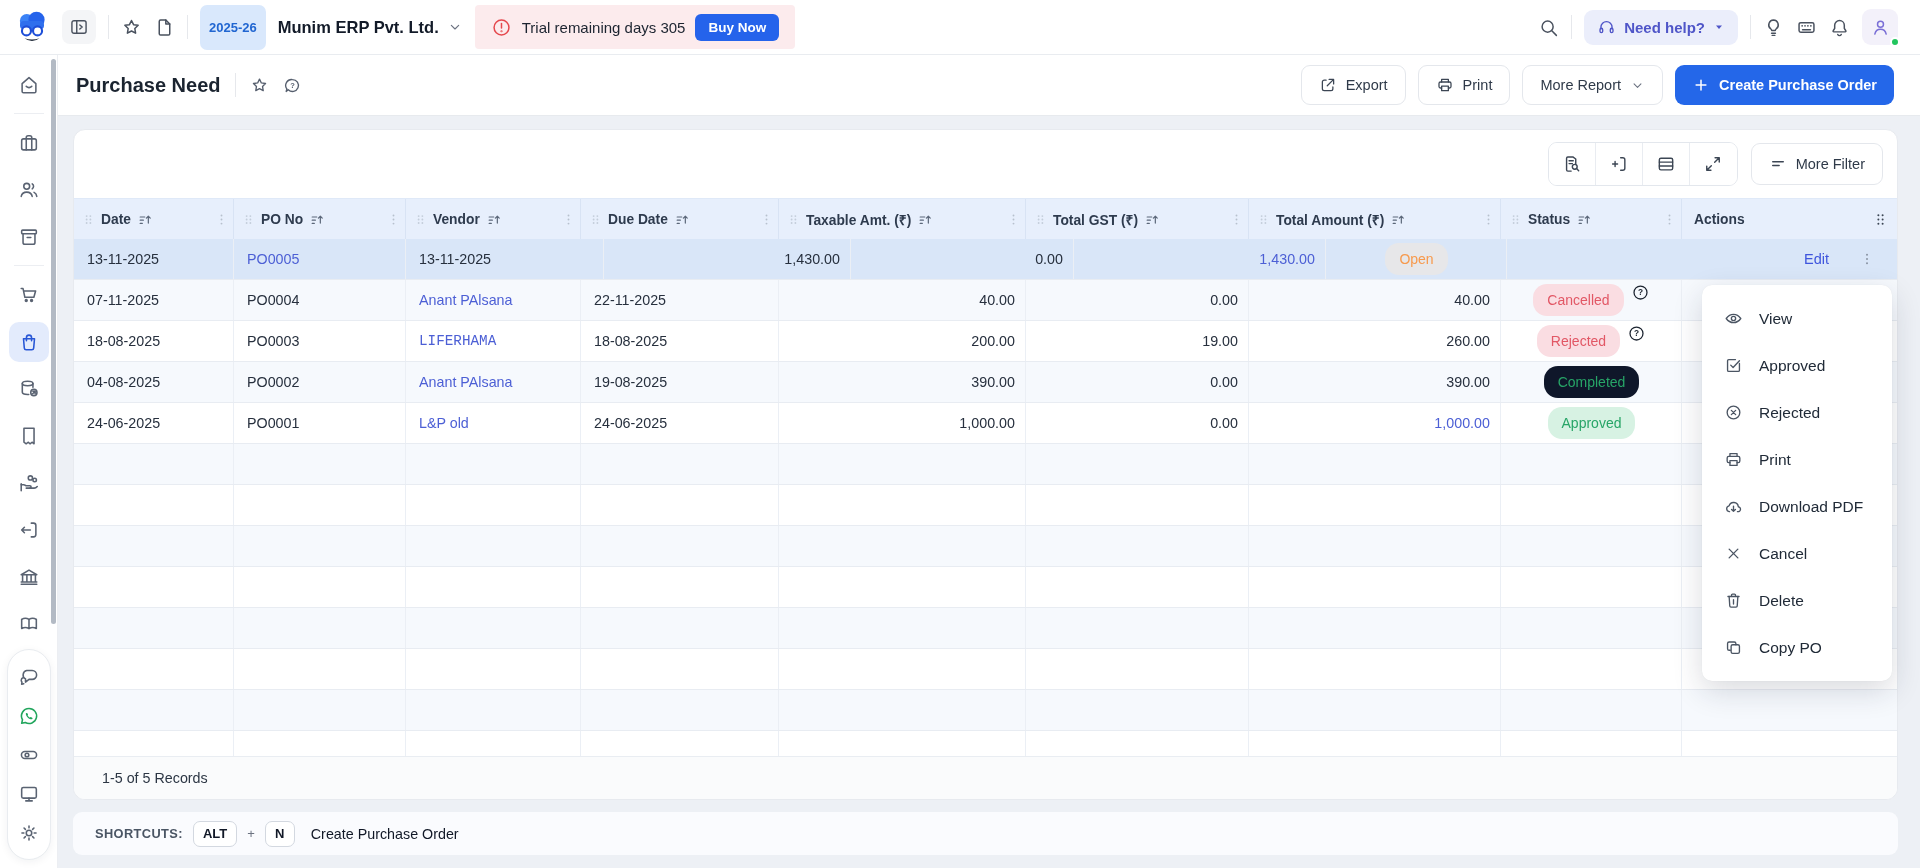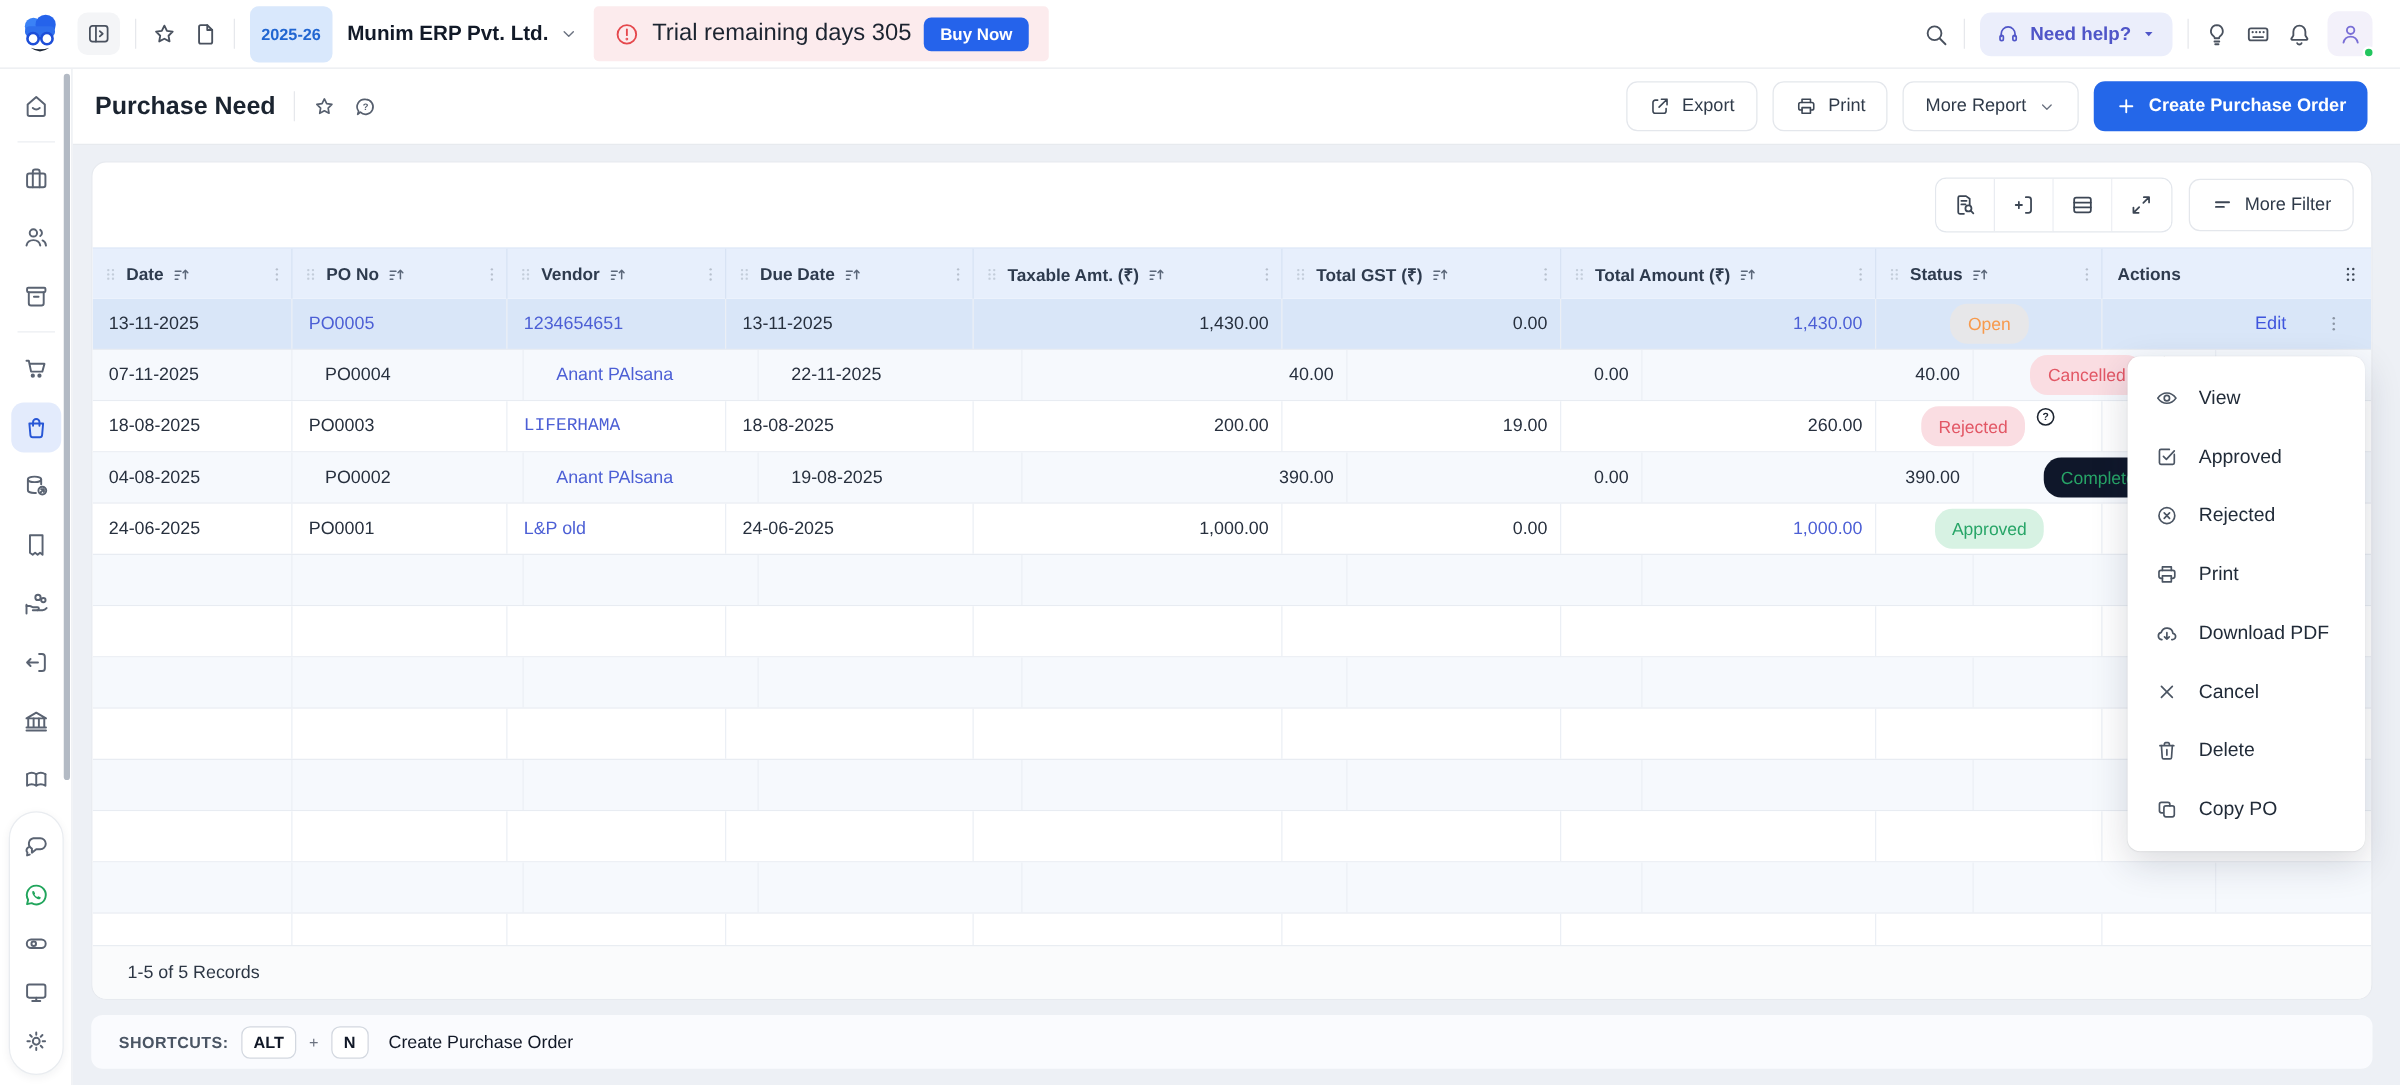"Trial remaining days 305" .trial-txt { font-size: 19px -> 15px }
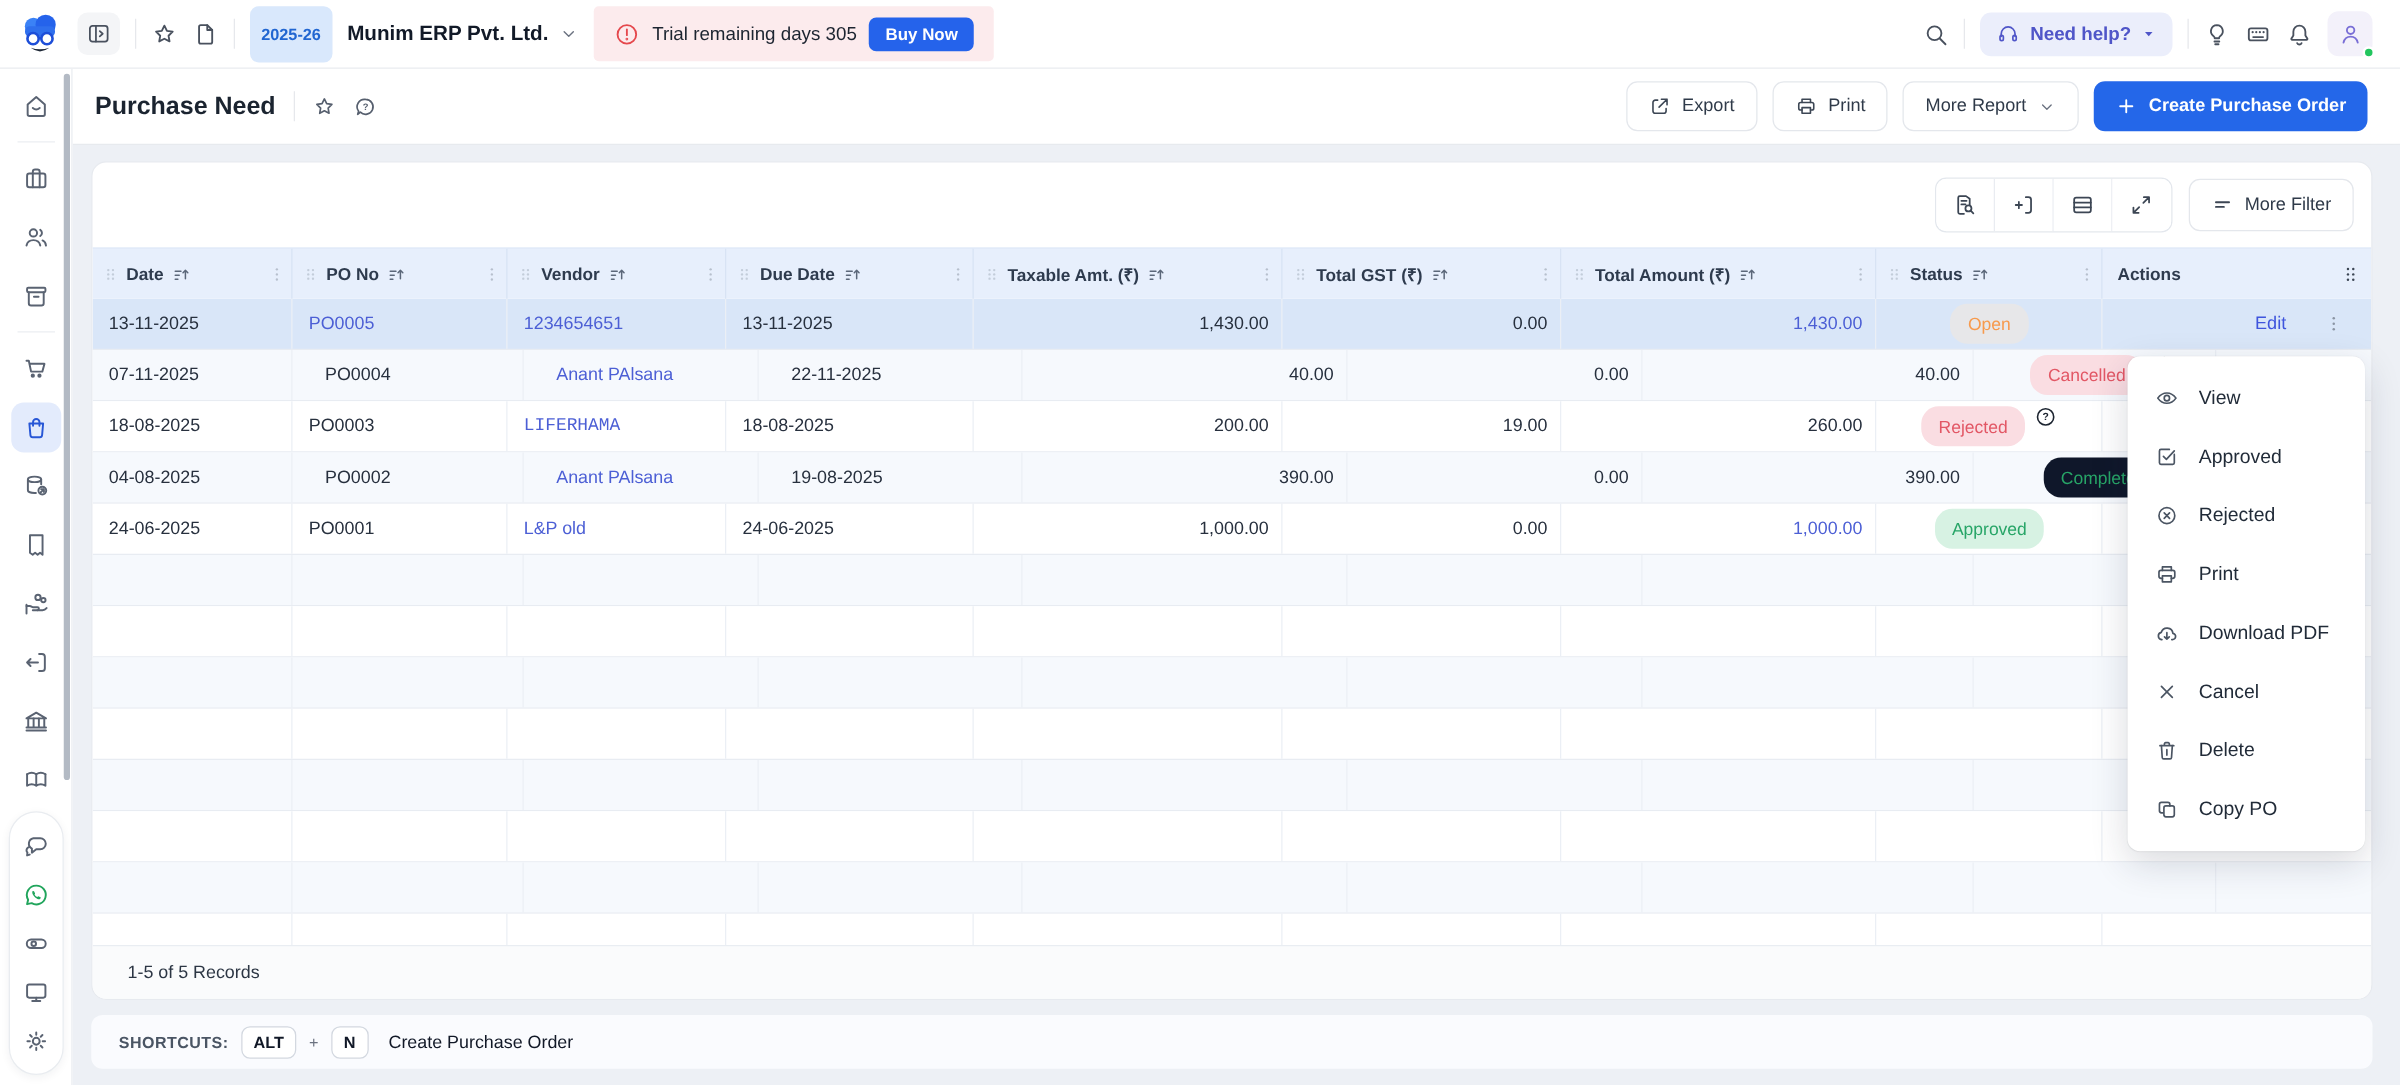"1234654651" div.td { html: <div> <span>1234654651</span> </div> -> none }
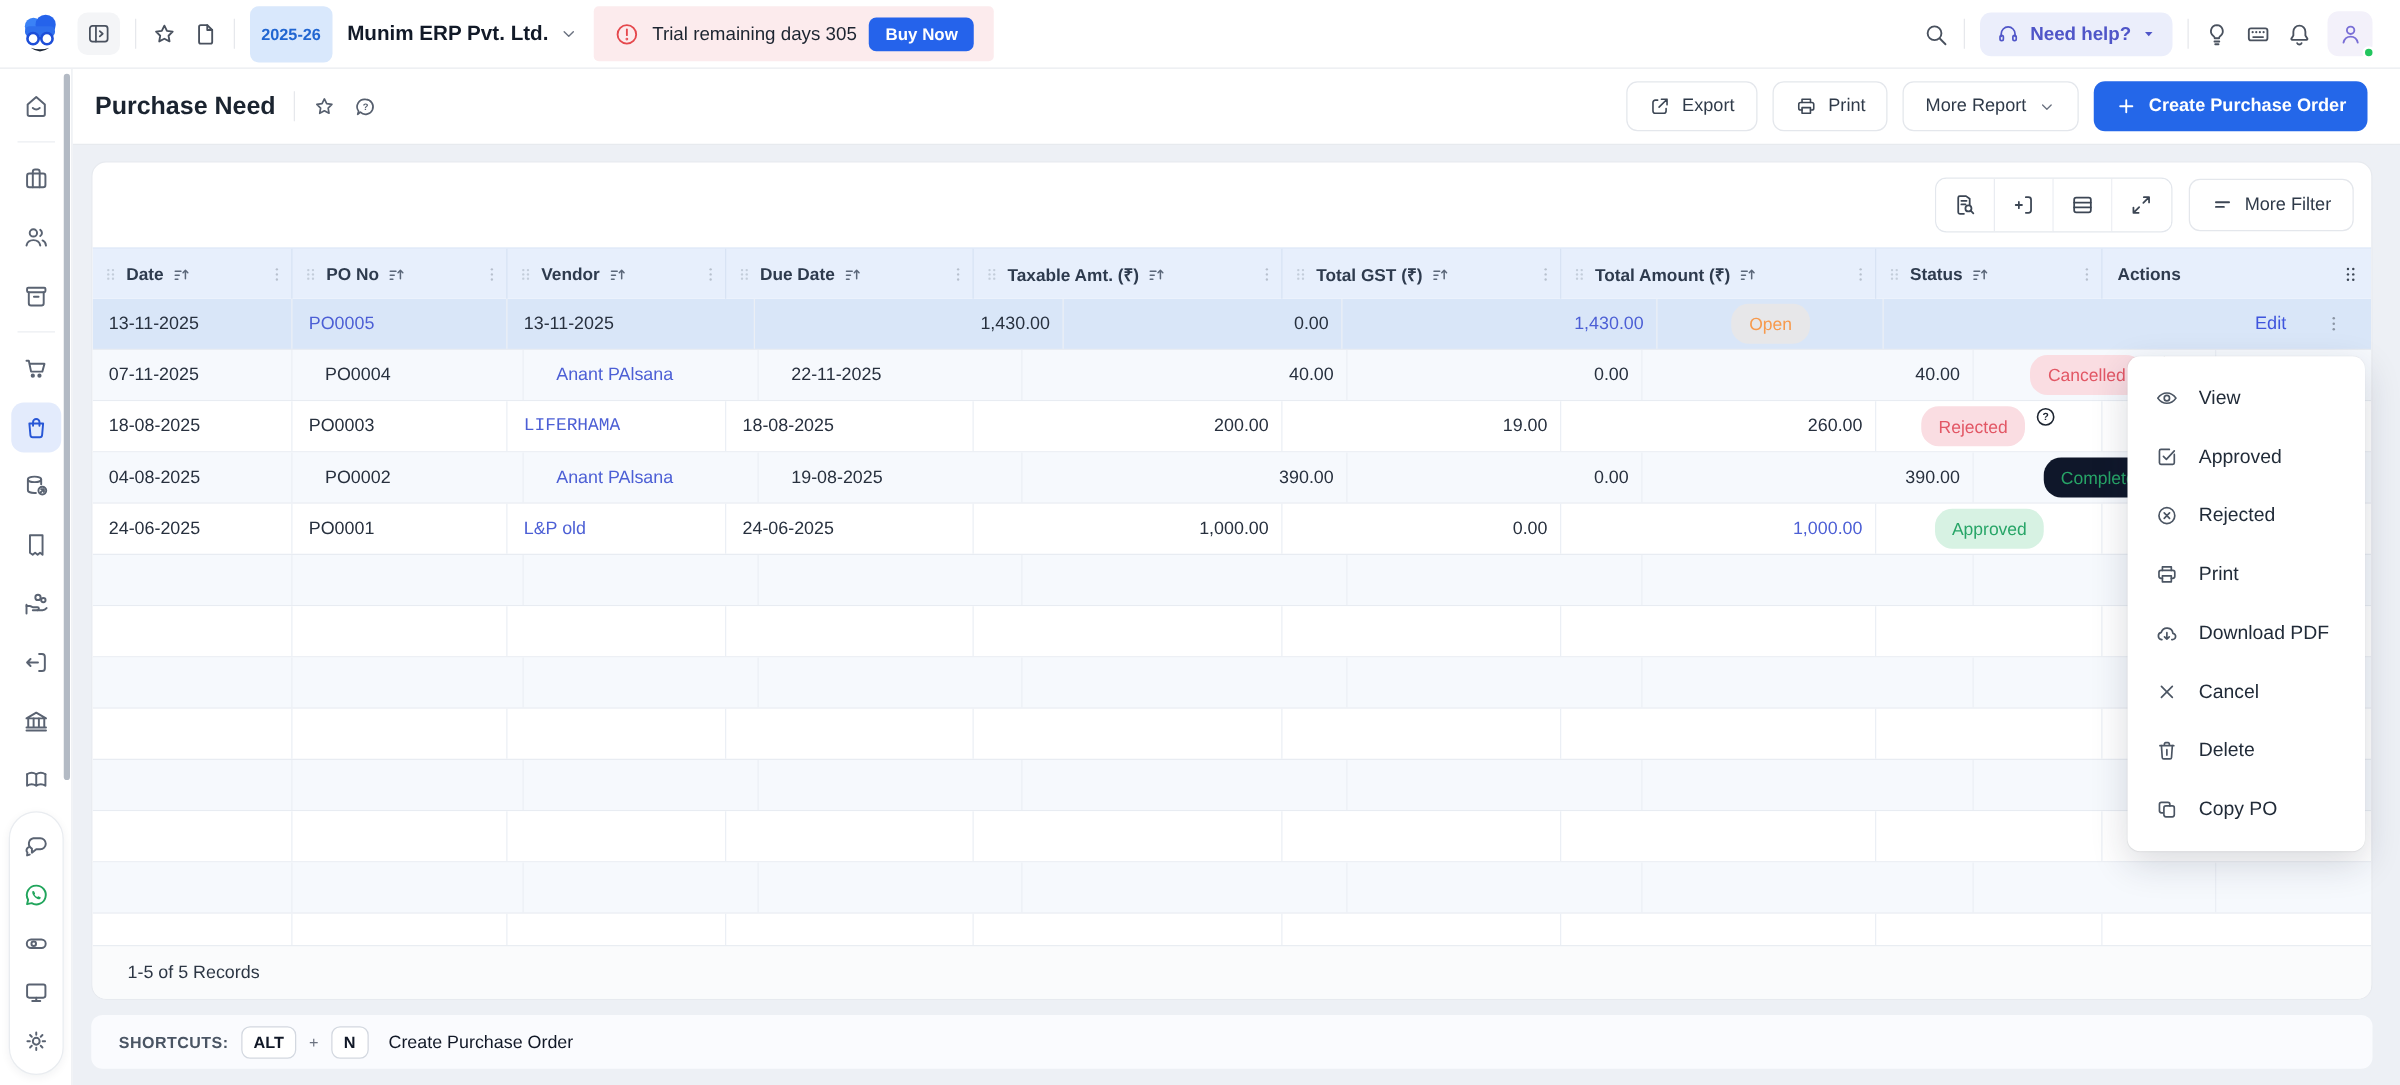"07-11-2025" .tr.tint { gap: 13px -> none }
